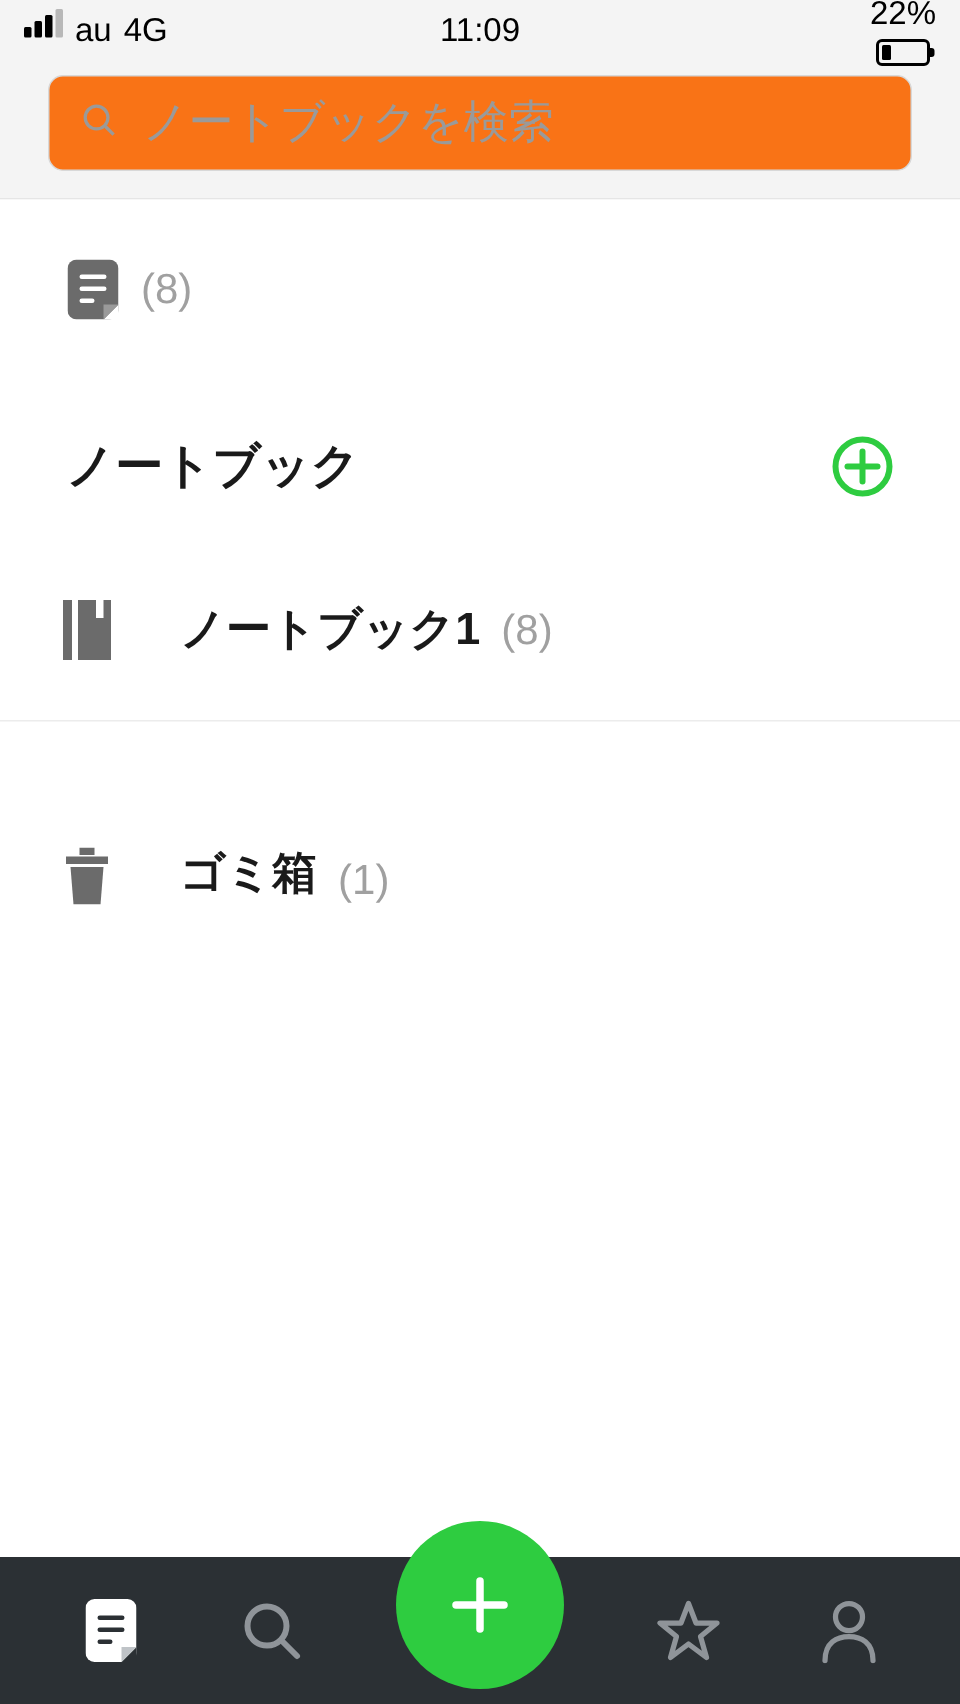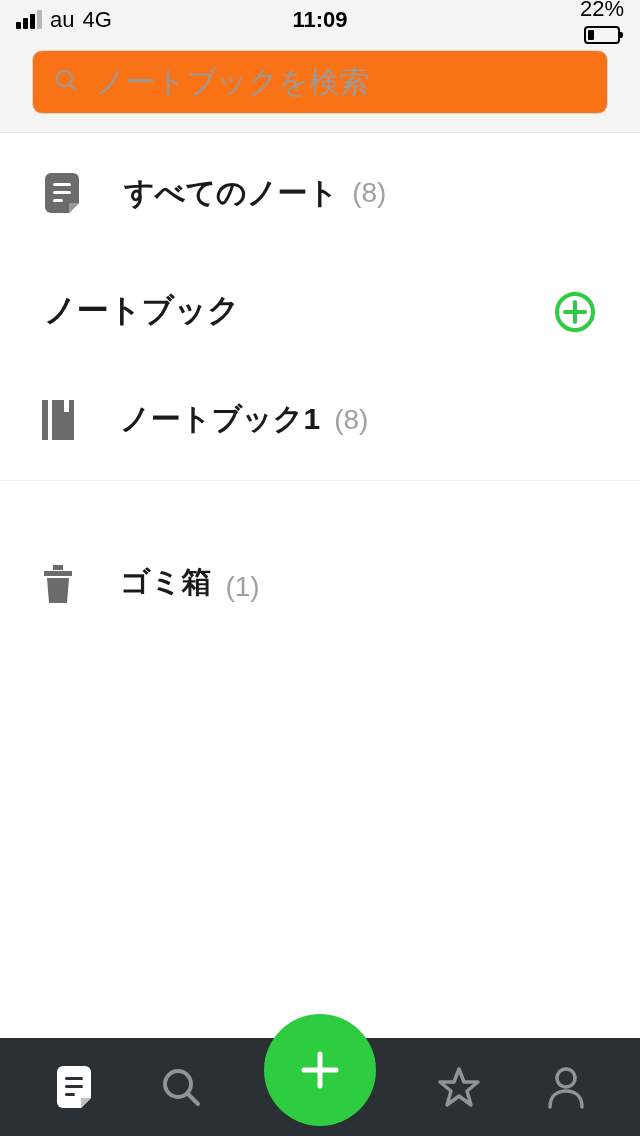"au" .status-left { align-items: center -> none }
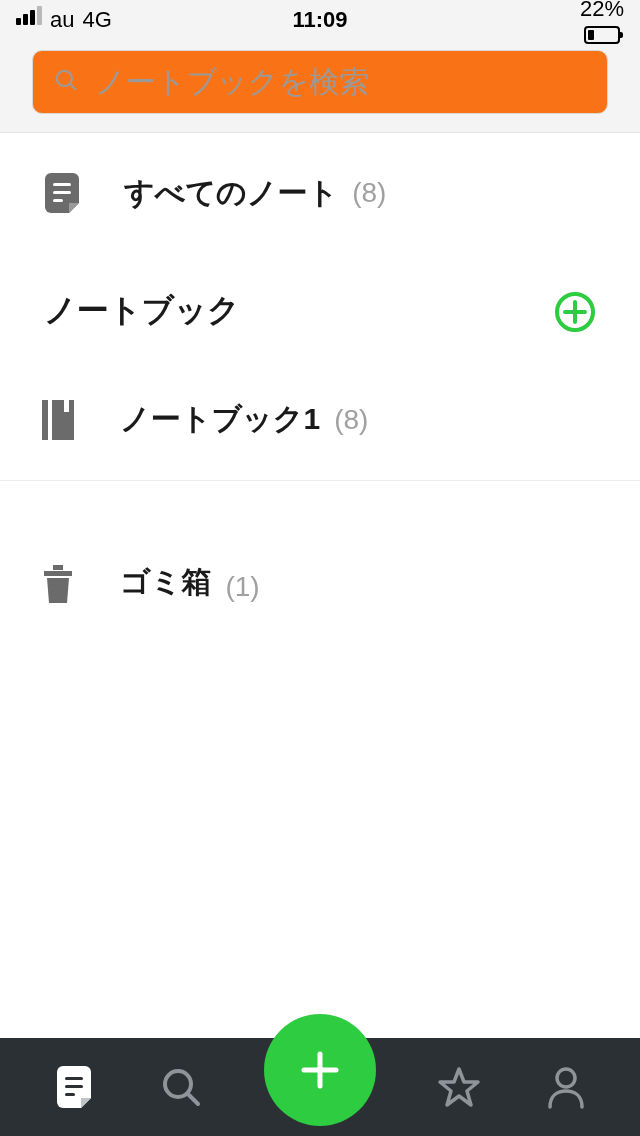"11:09" .status-center { font-weight: 700 -> 400 }
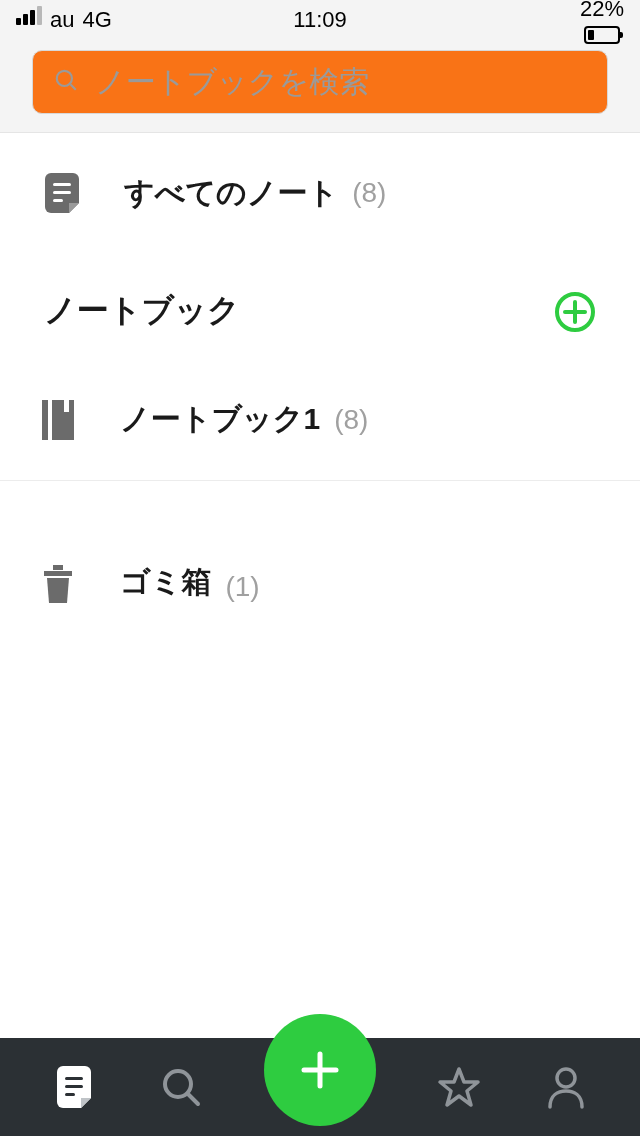"すべてのノート" span.row-label { html: <span>すべてのノート</span> -> none }
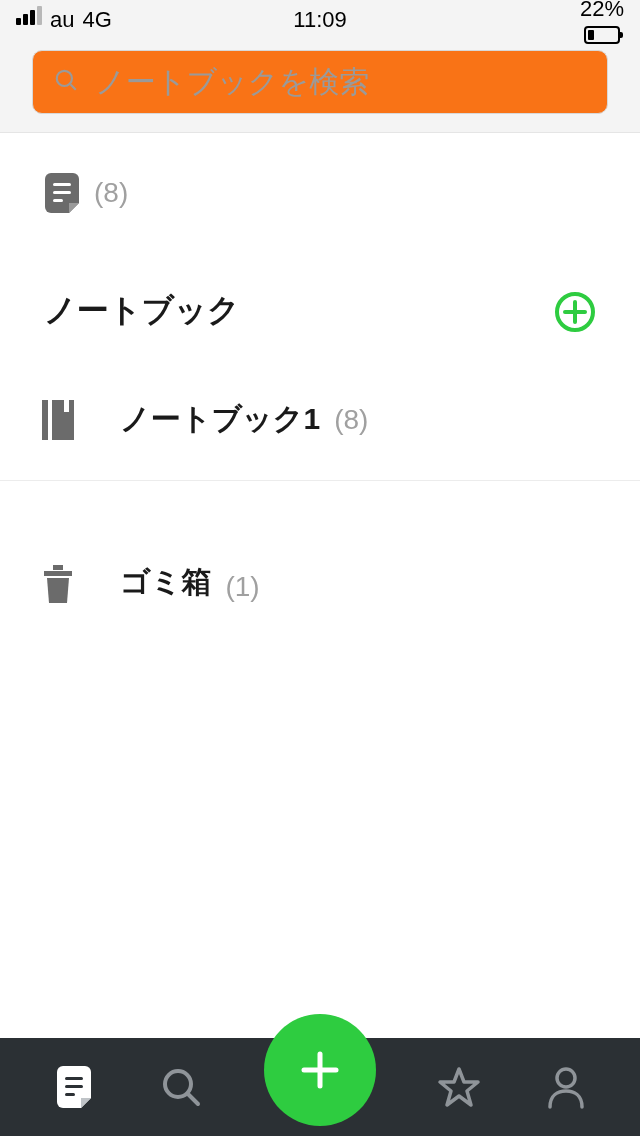"ノートブック" .section-header { align-items: flex-end -> center }
